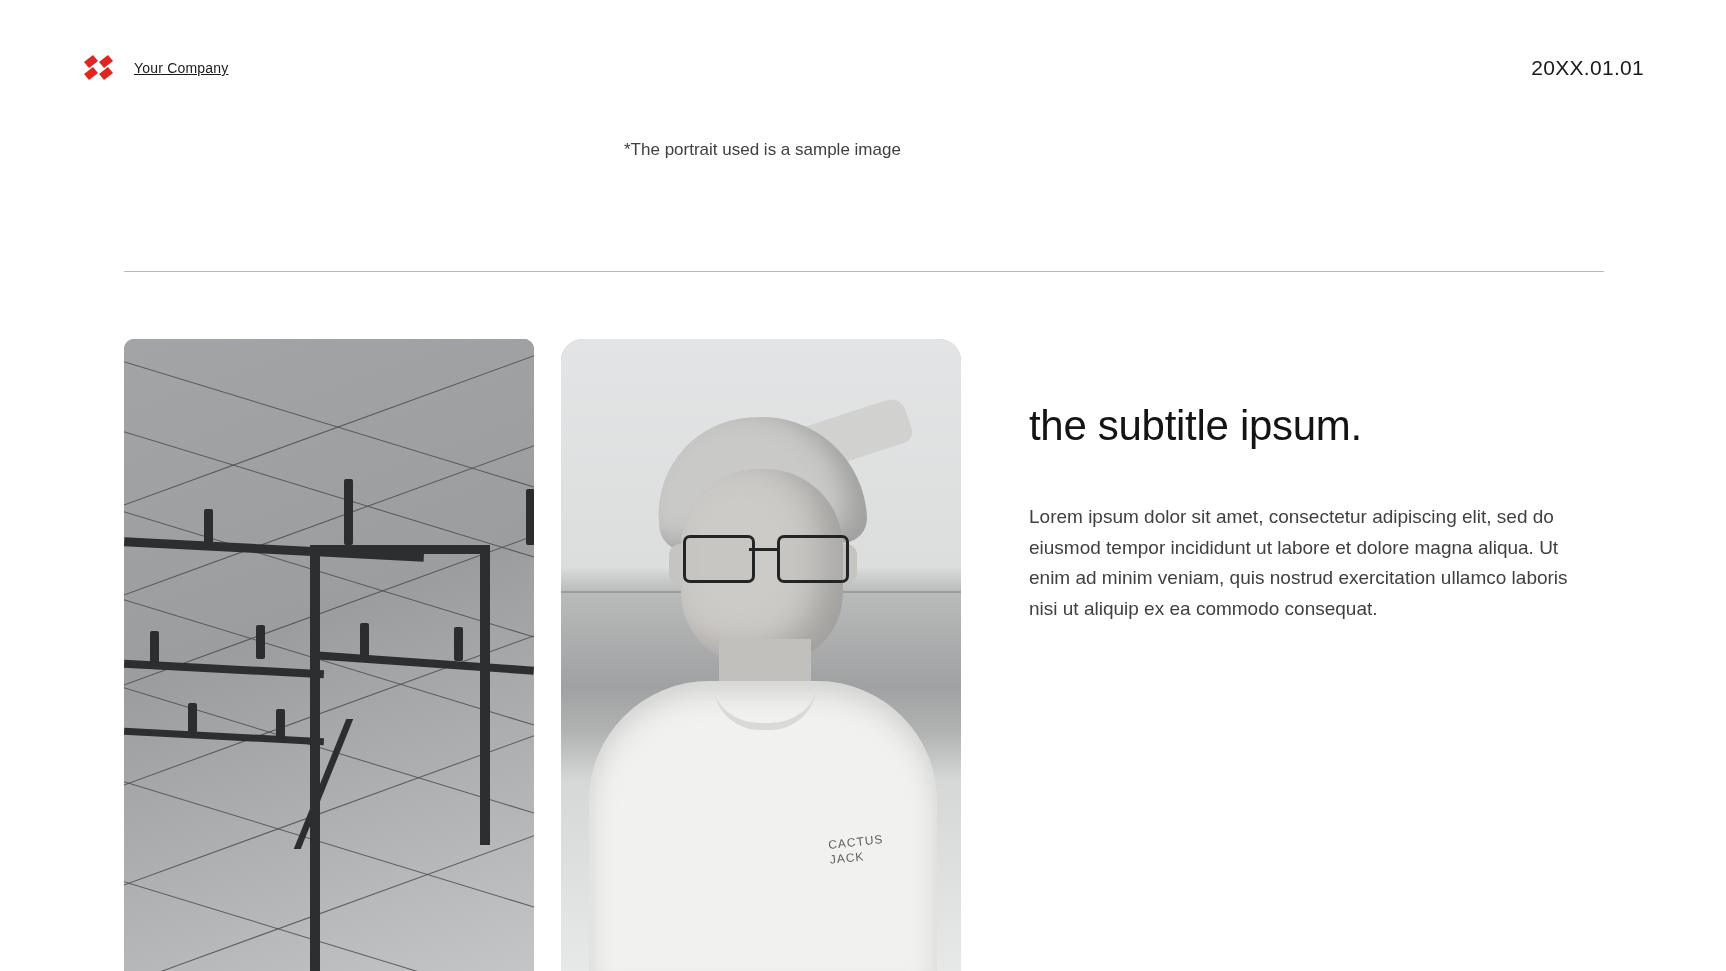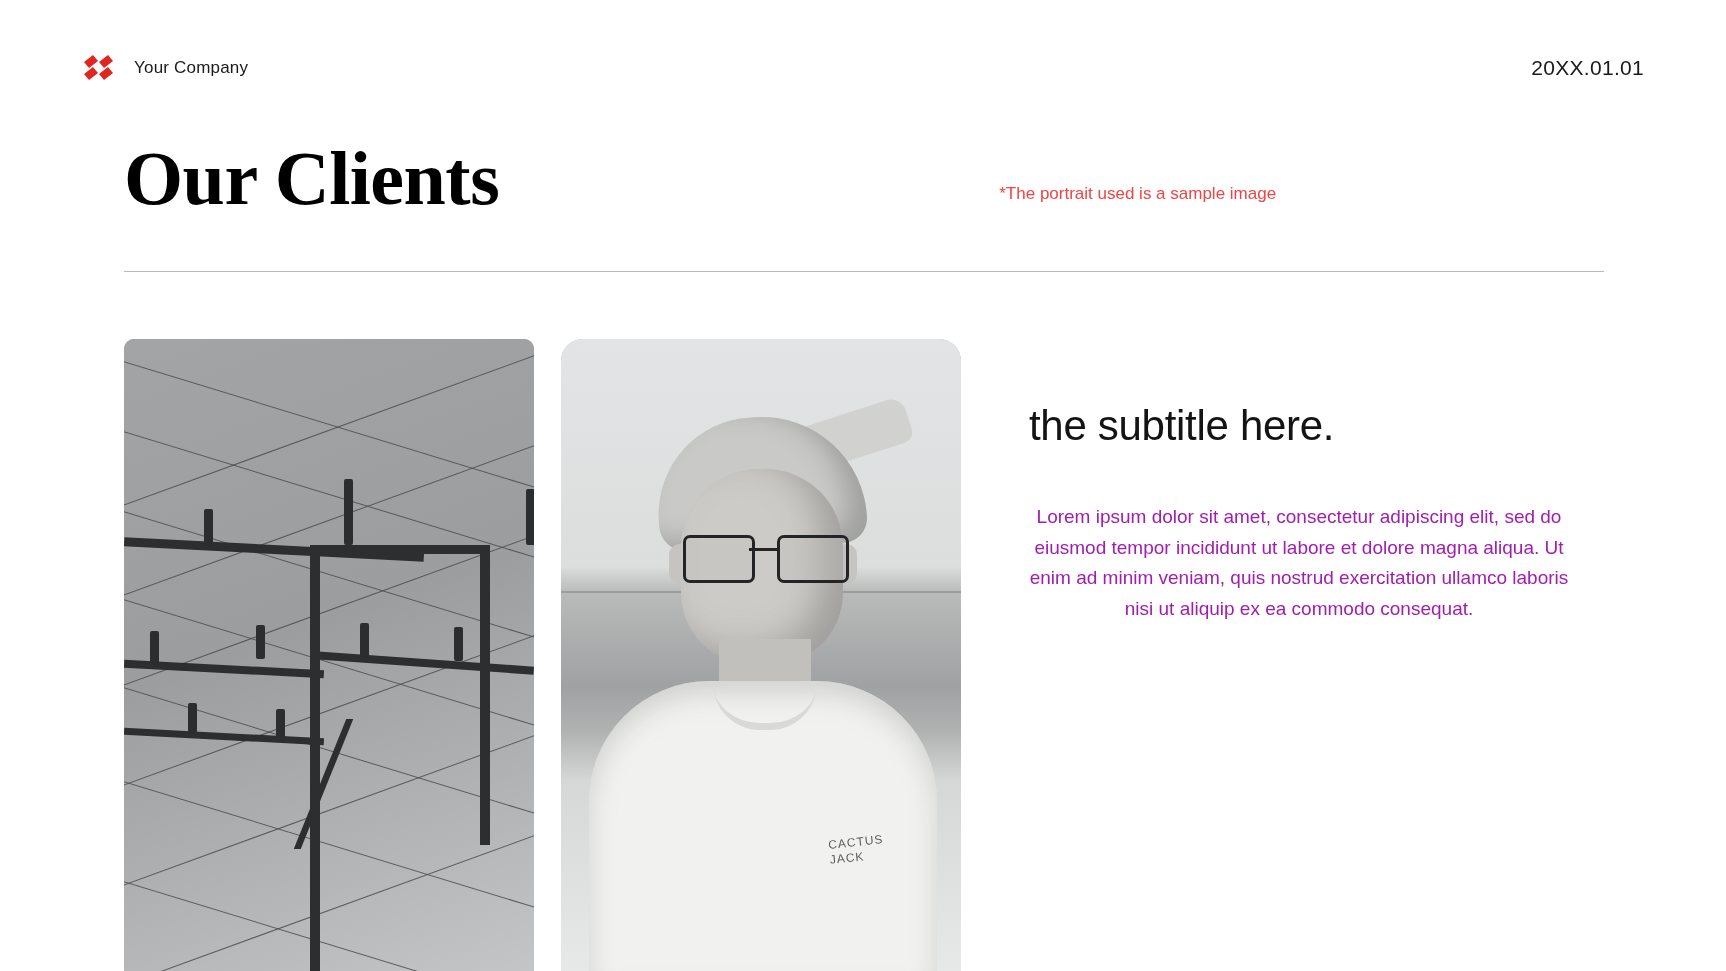"Your Company" .brand-name { font-size: 17px -> 14px; text-decoration: none -> underline }
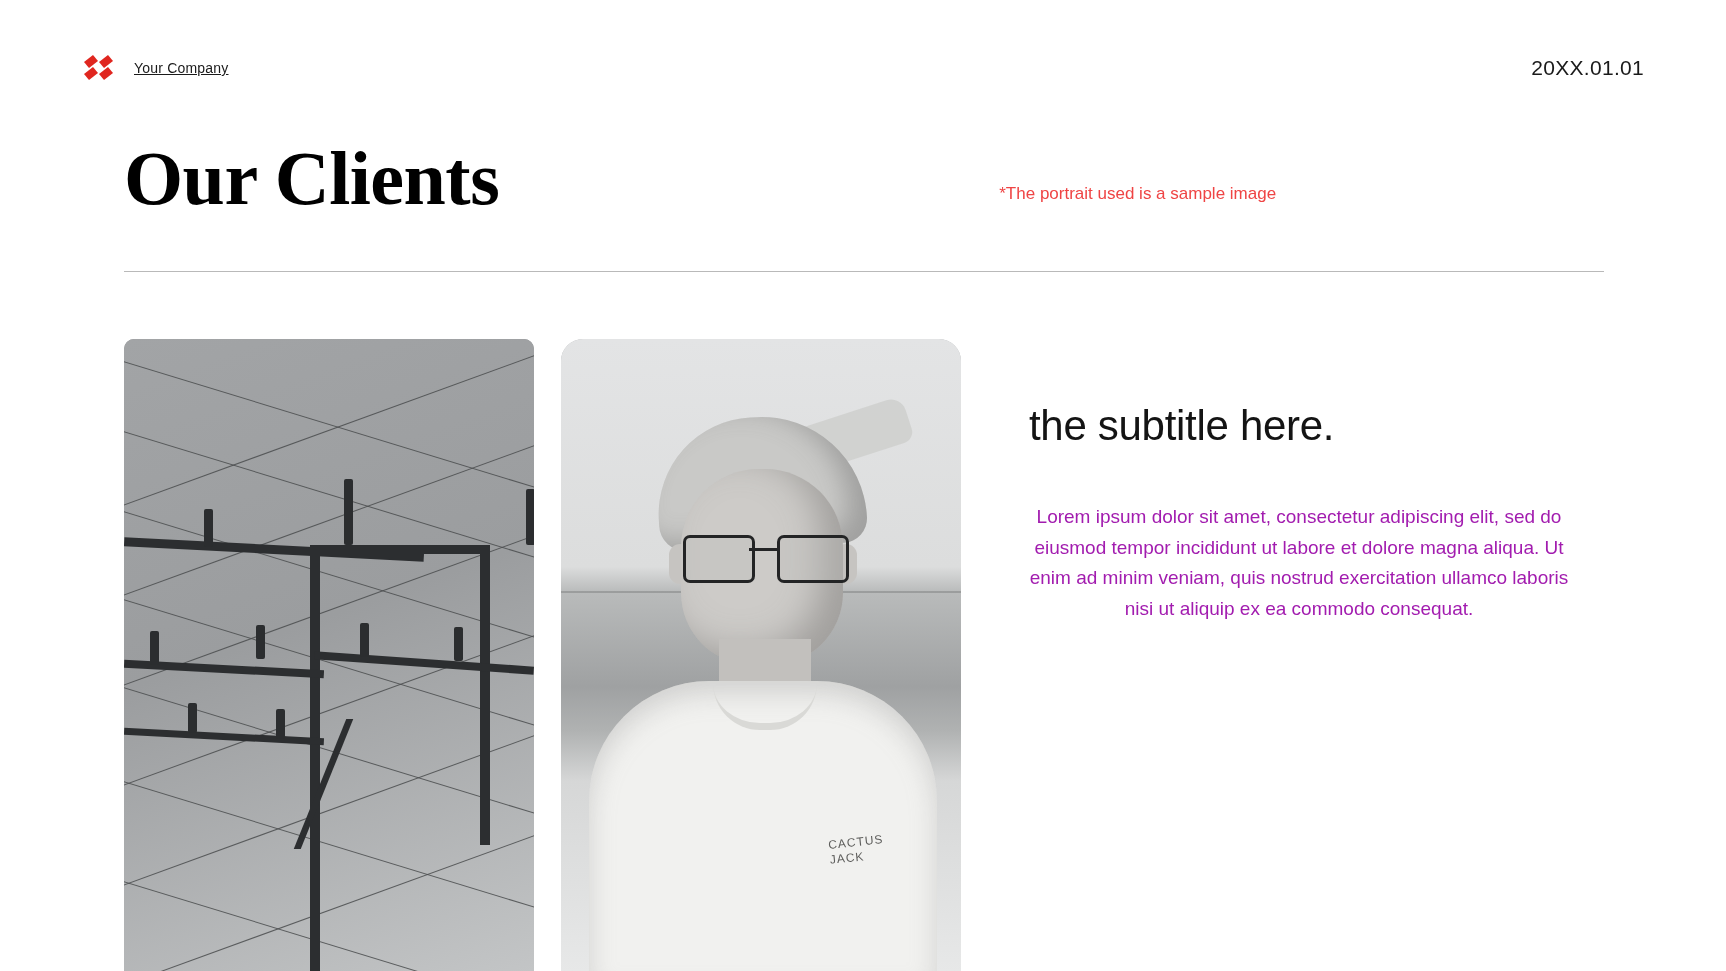"Our Clients" h1.page-title { html: <h1>Our Clients</h1> -> none }
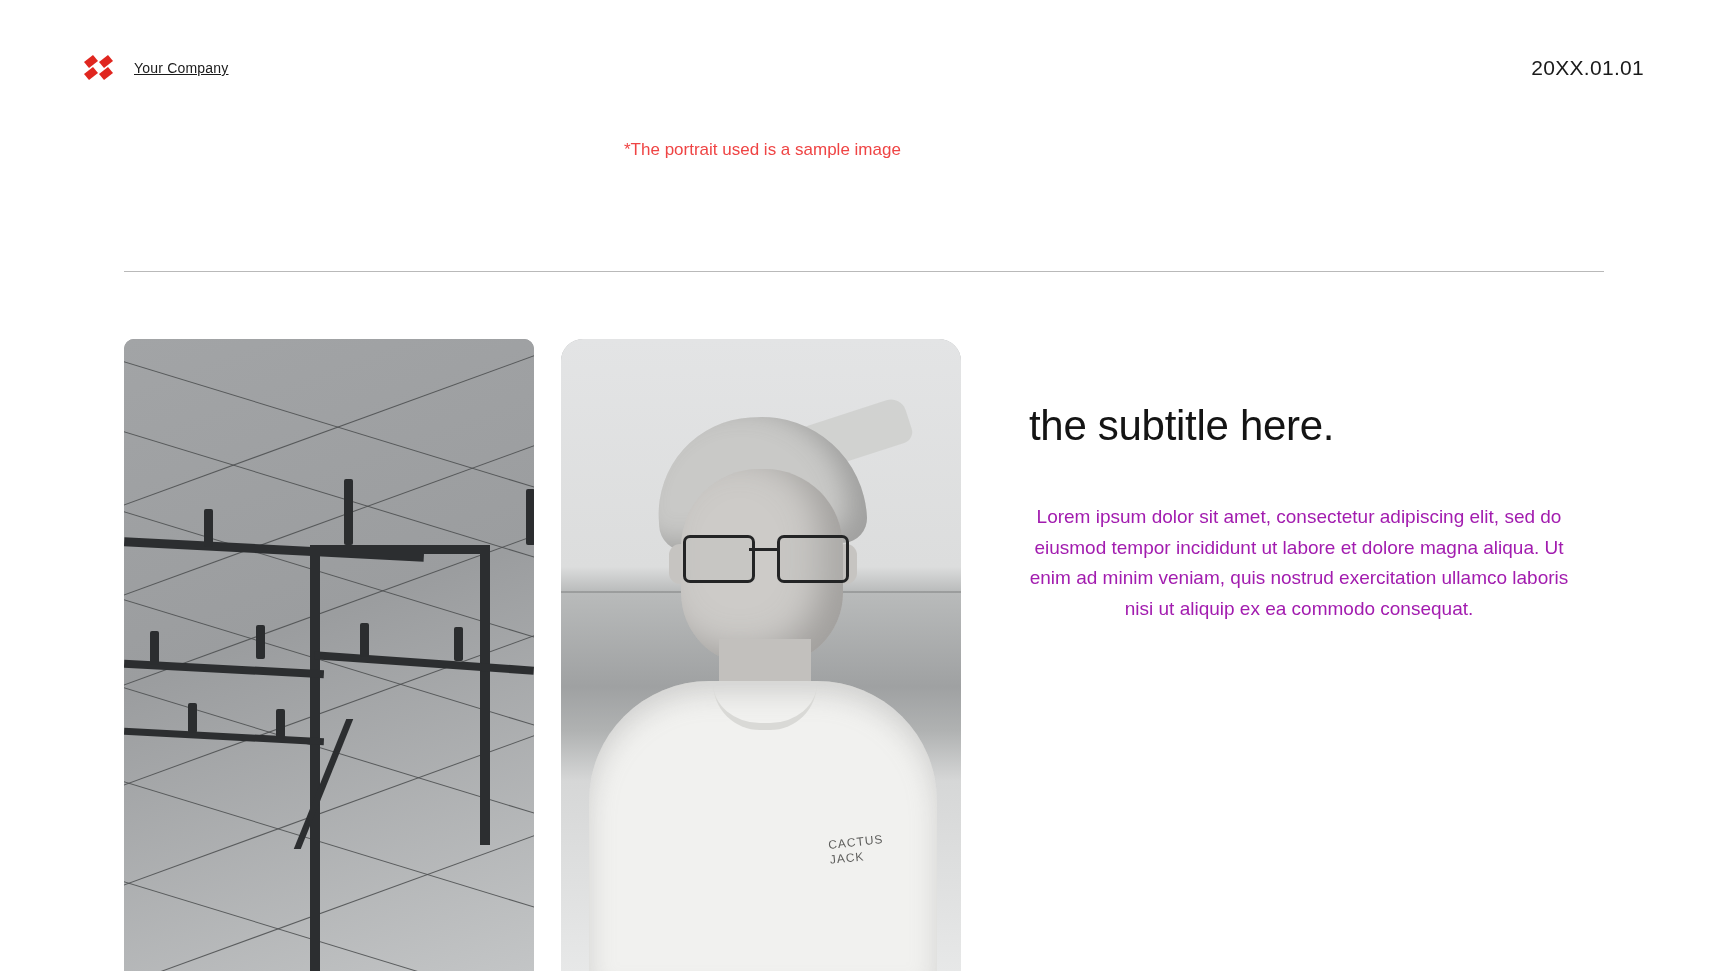"*The portrait used is a" .title-note { color: #ef4444 -> #404040 }
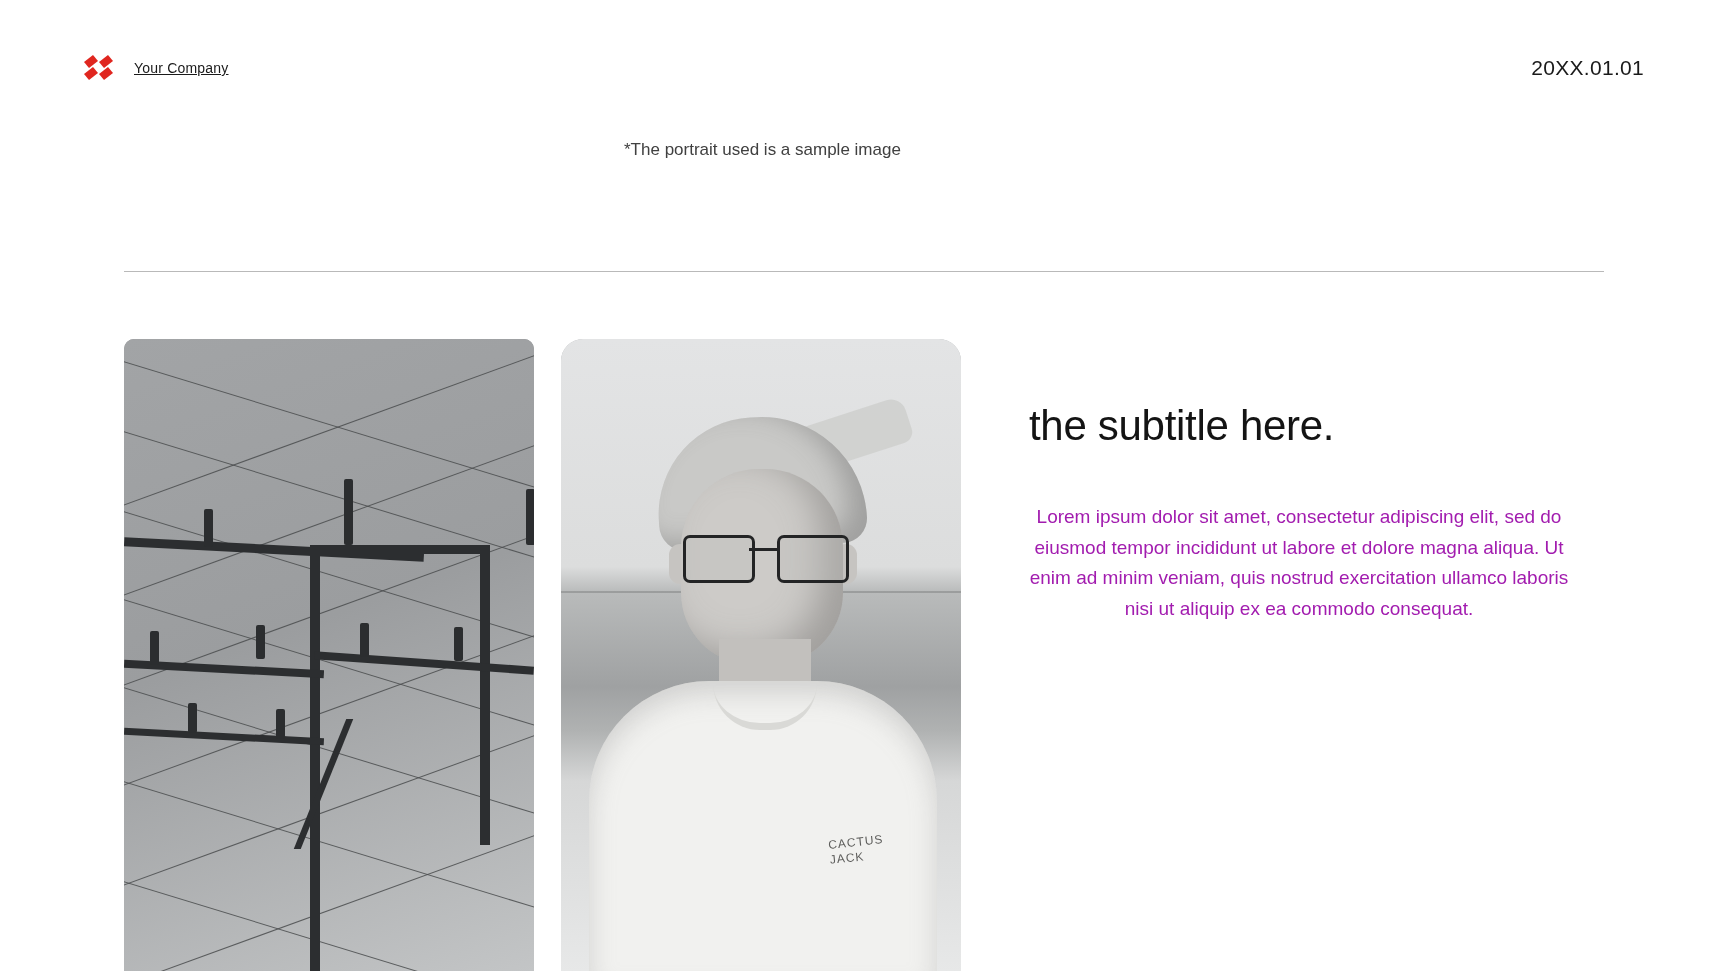"the subtitle here." span { text: here -> ipsum }
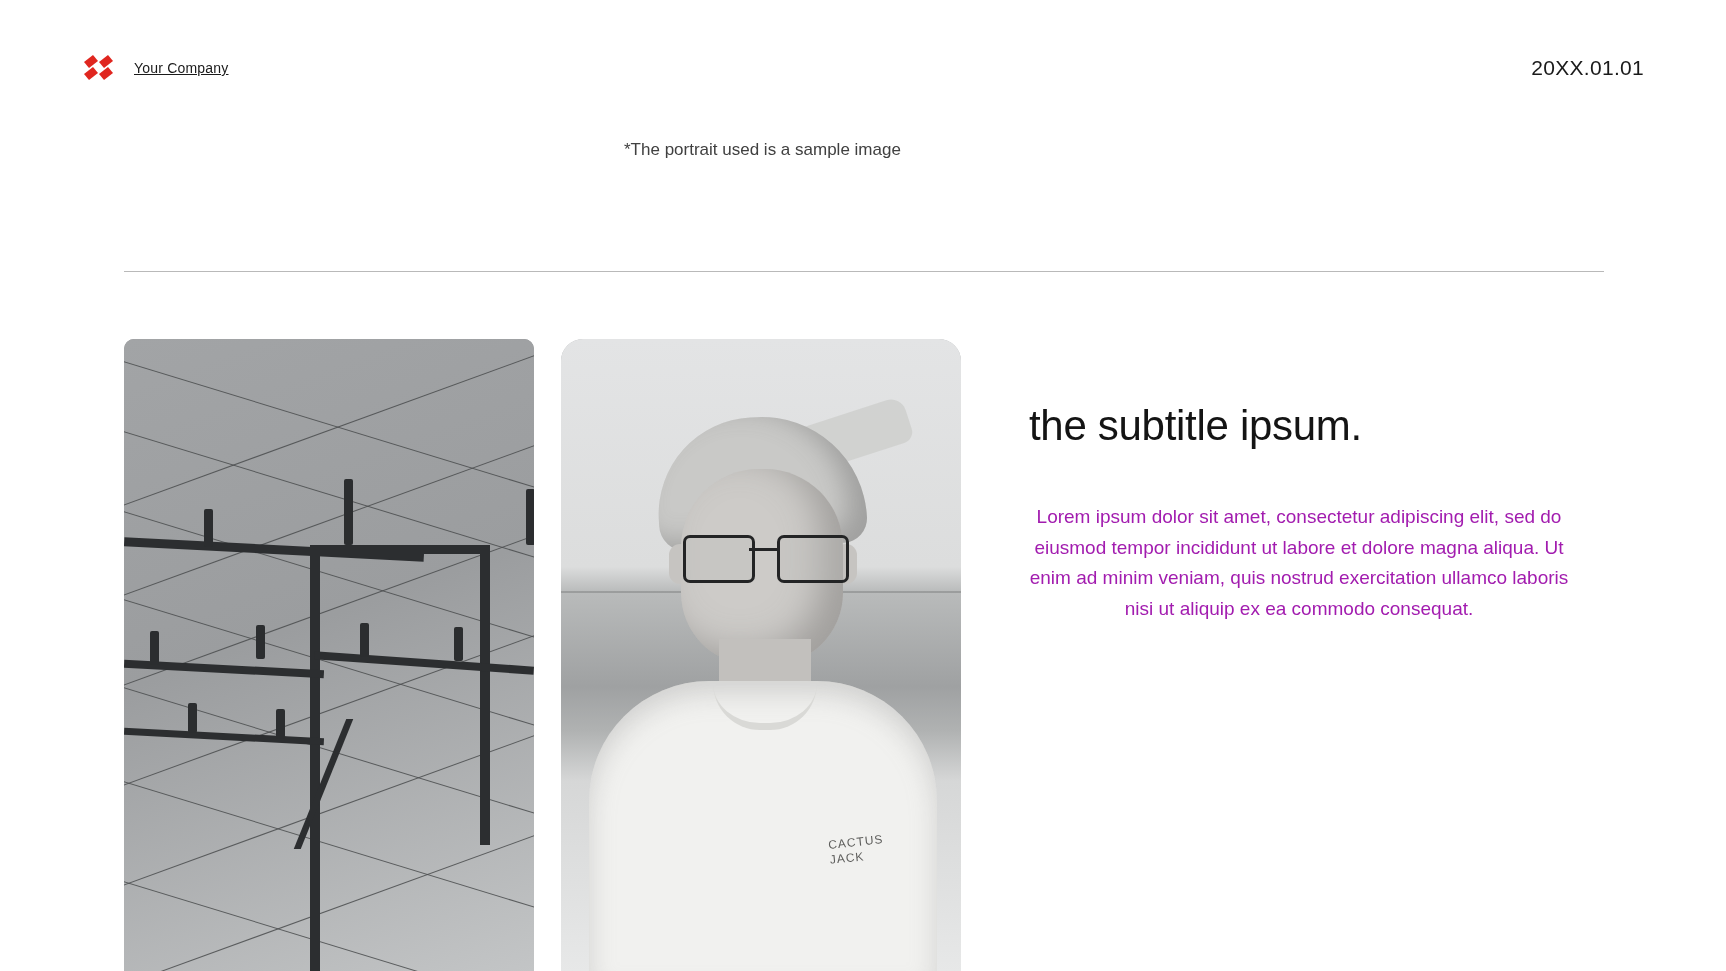"Lorem ipsum dolor sit amet," .body-par { color: #a21caf -> #404040; text-align: center -> none }
